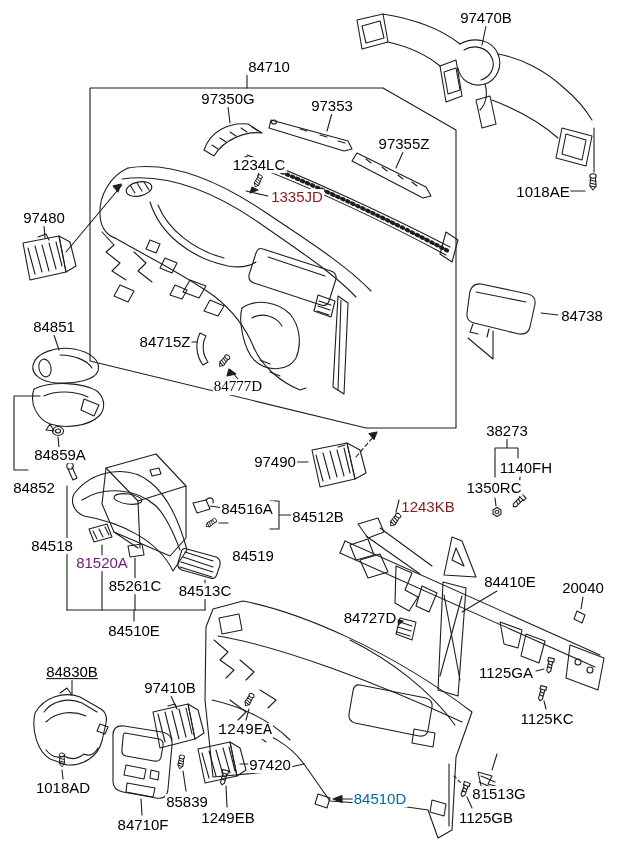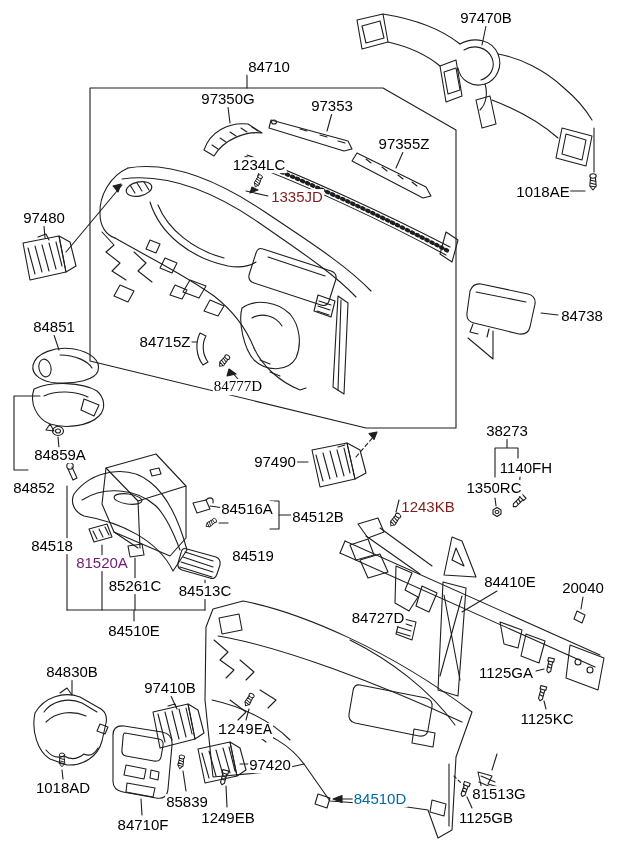"84727D" div.part-label { margin-left: 8px -> none }
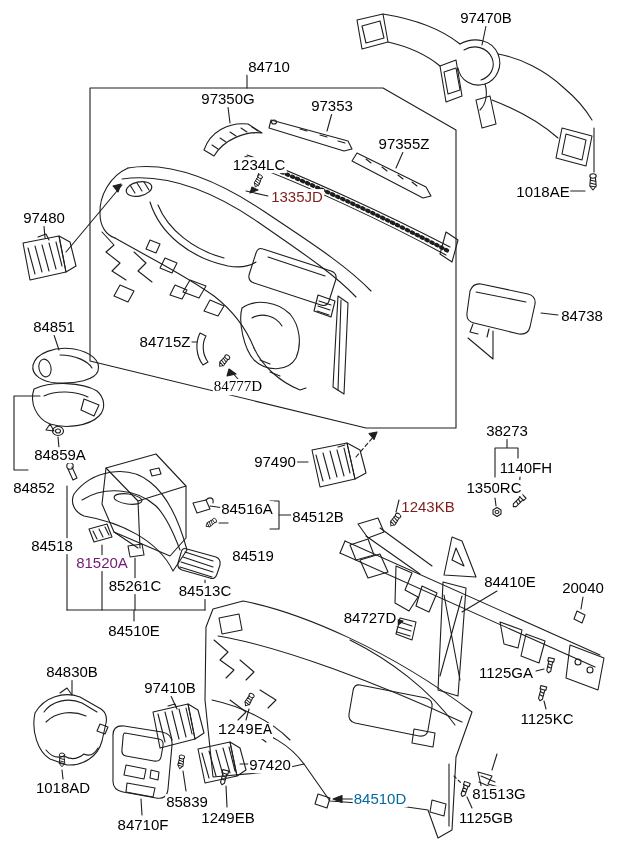"84830B" div.part-label { text-decoration: none -> underline }
